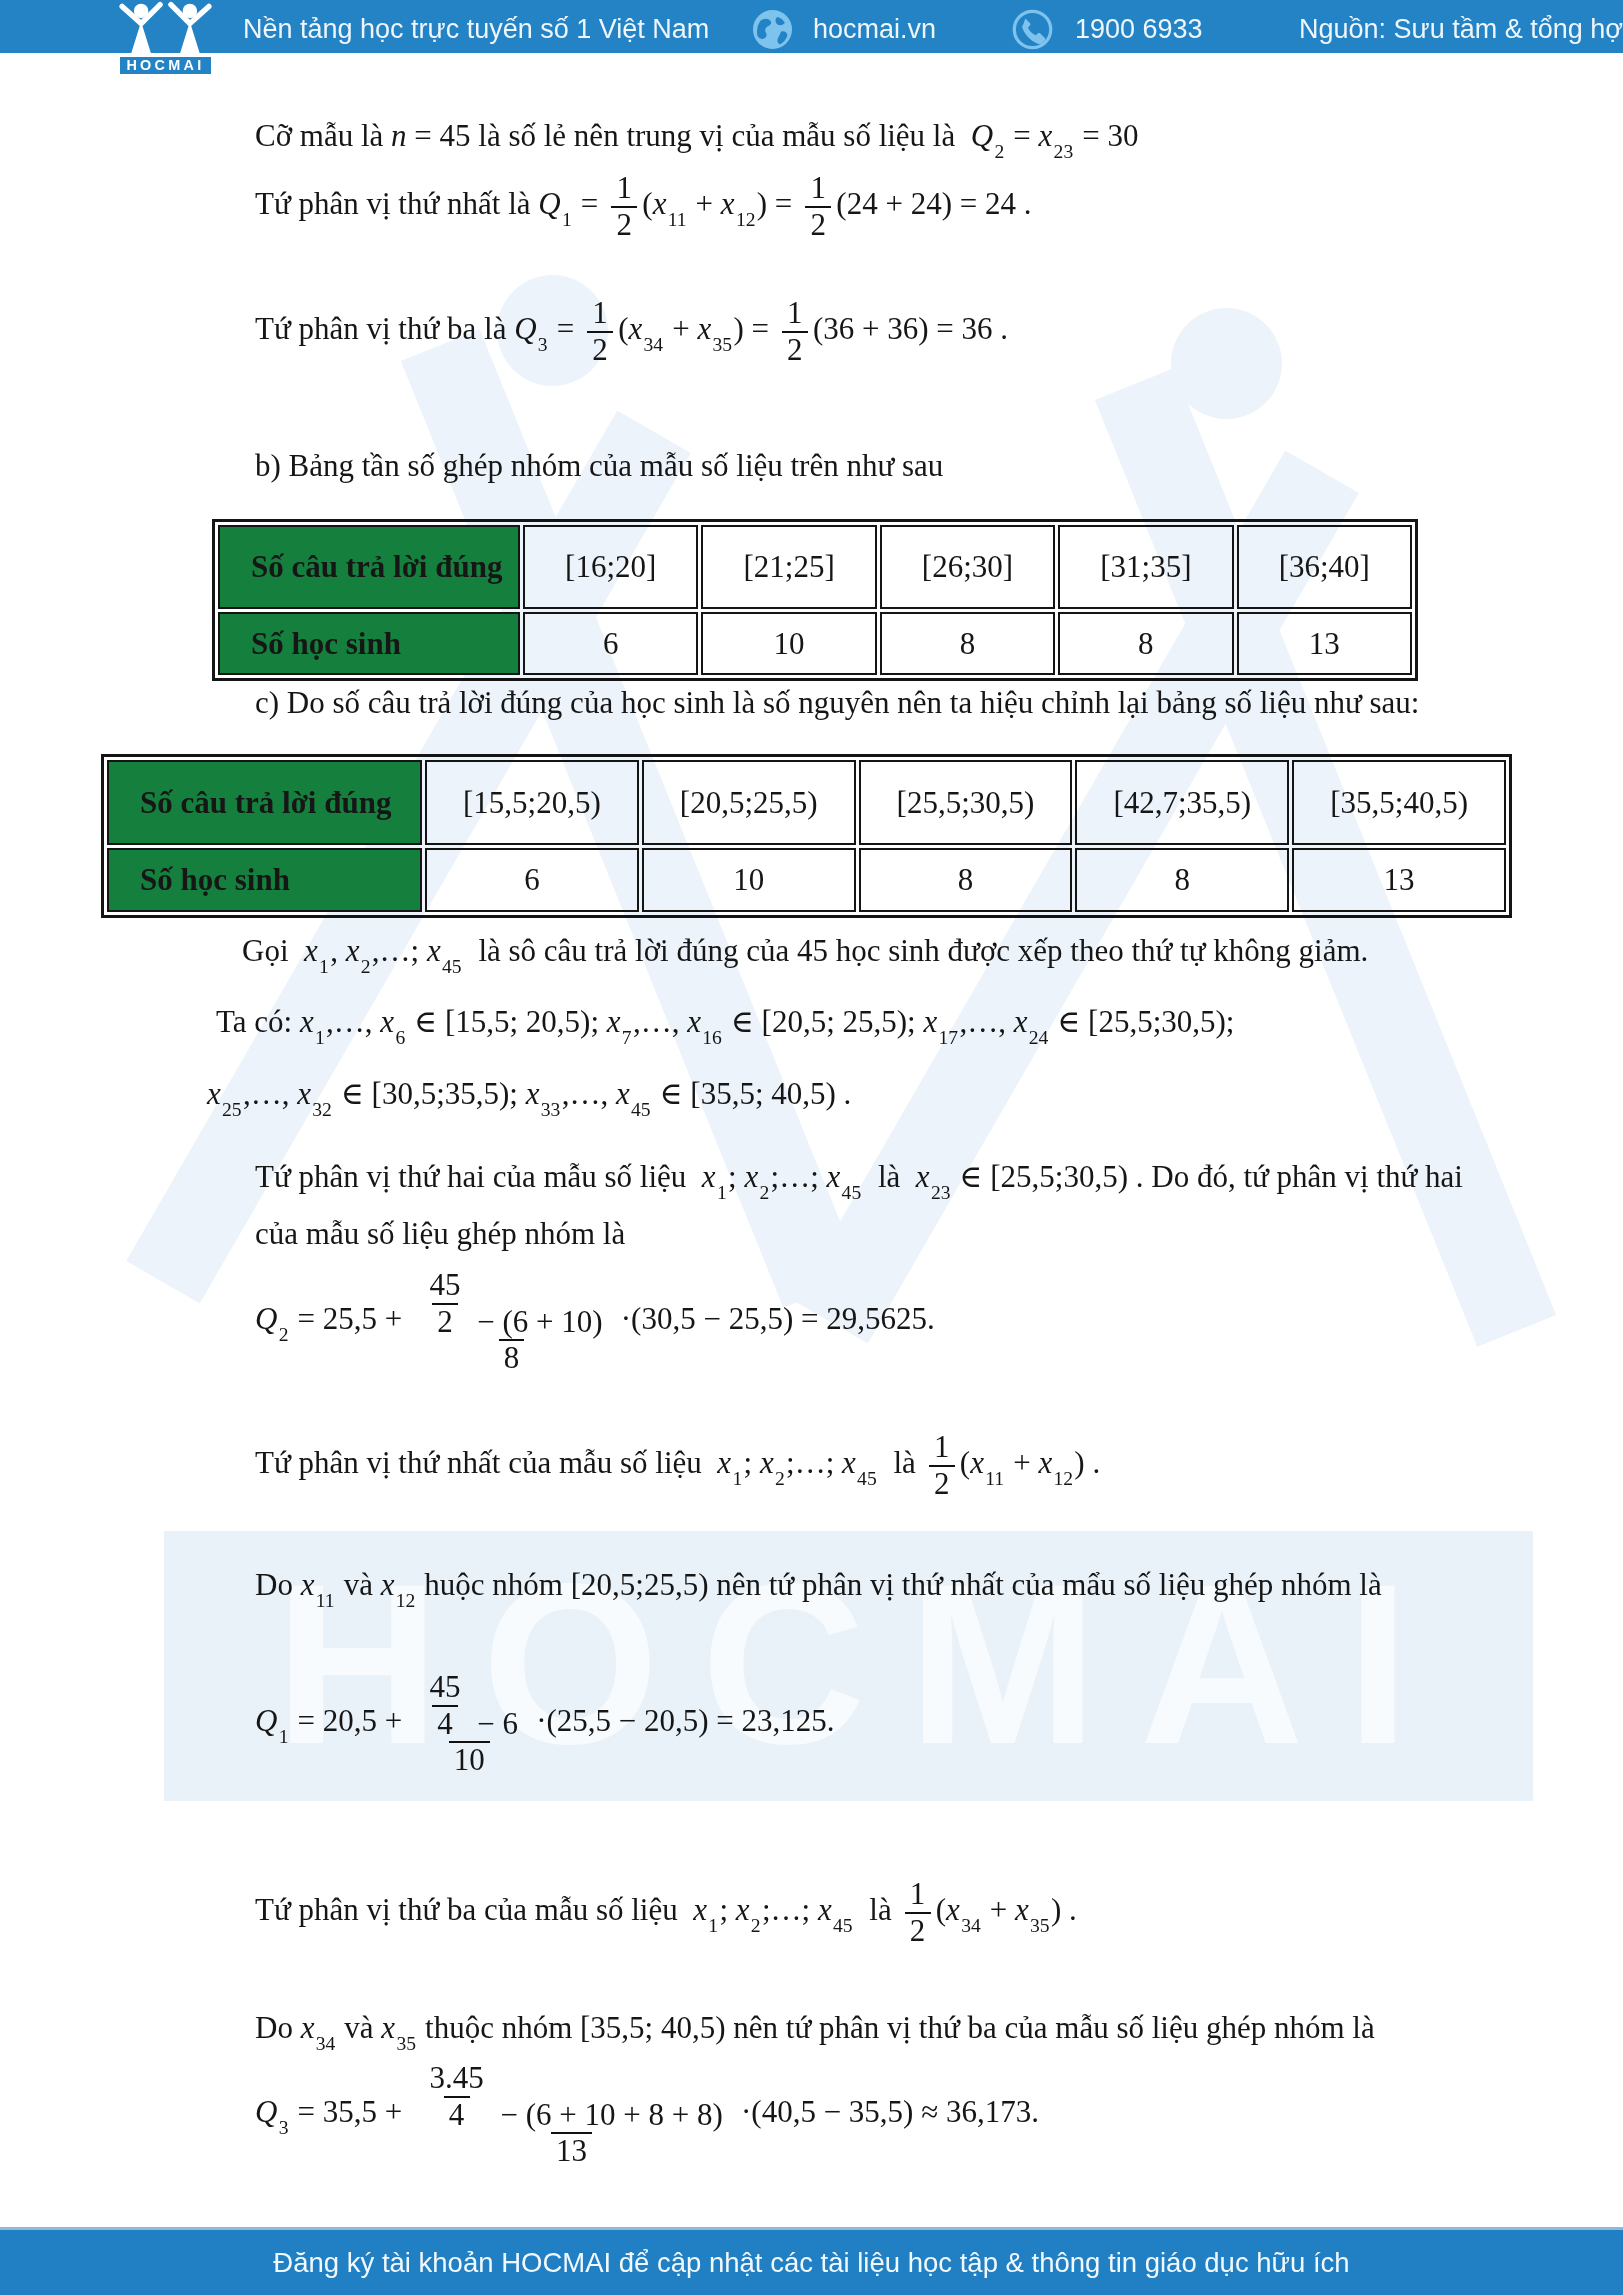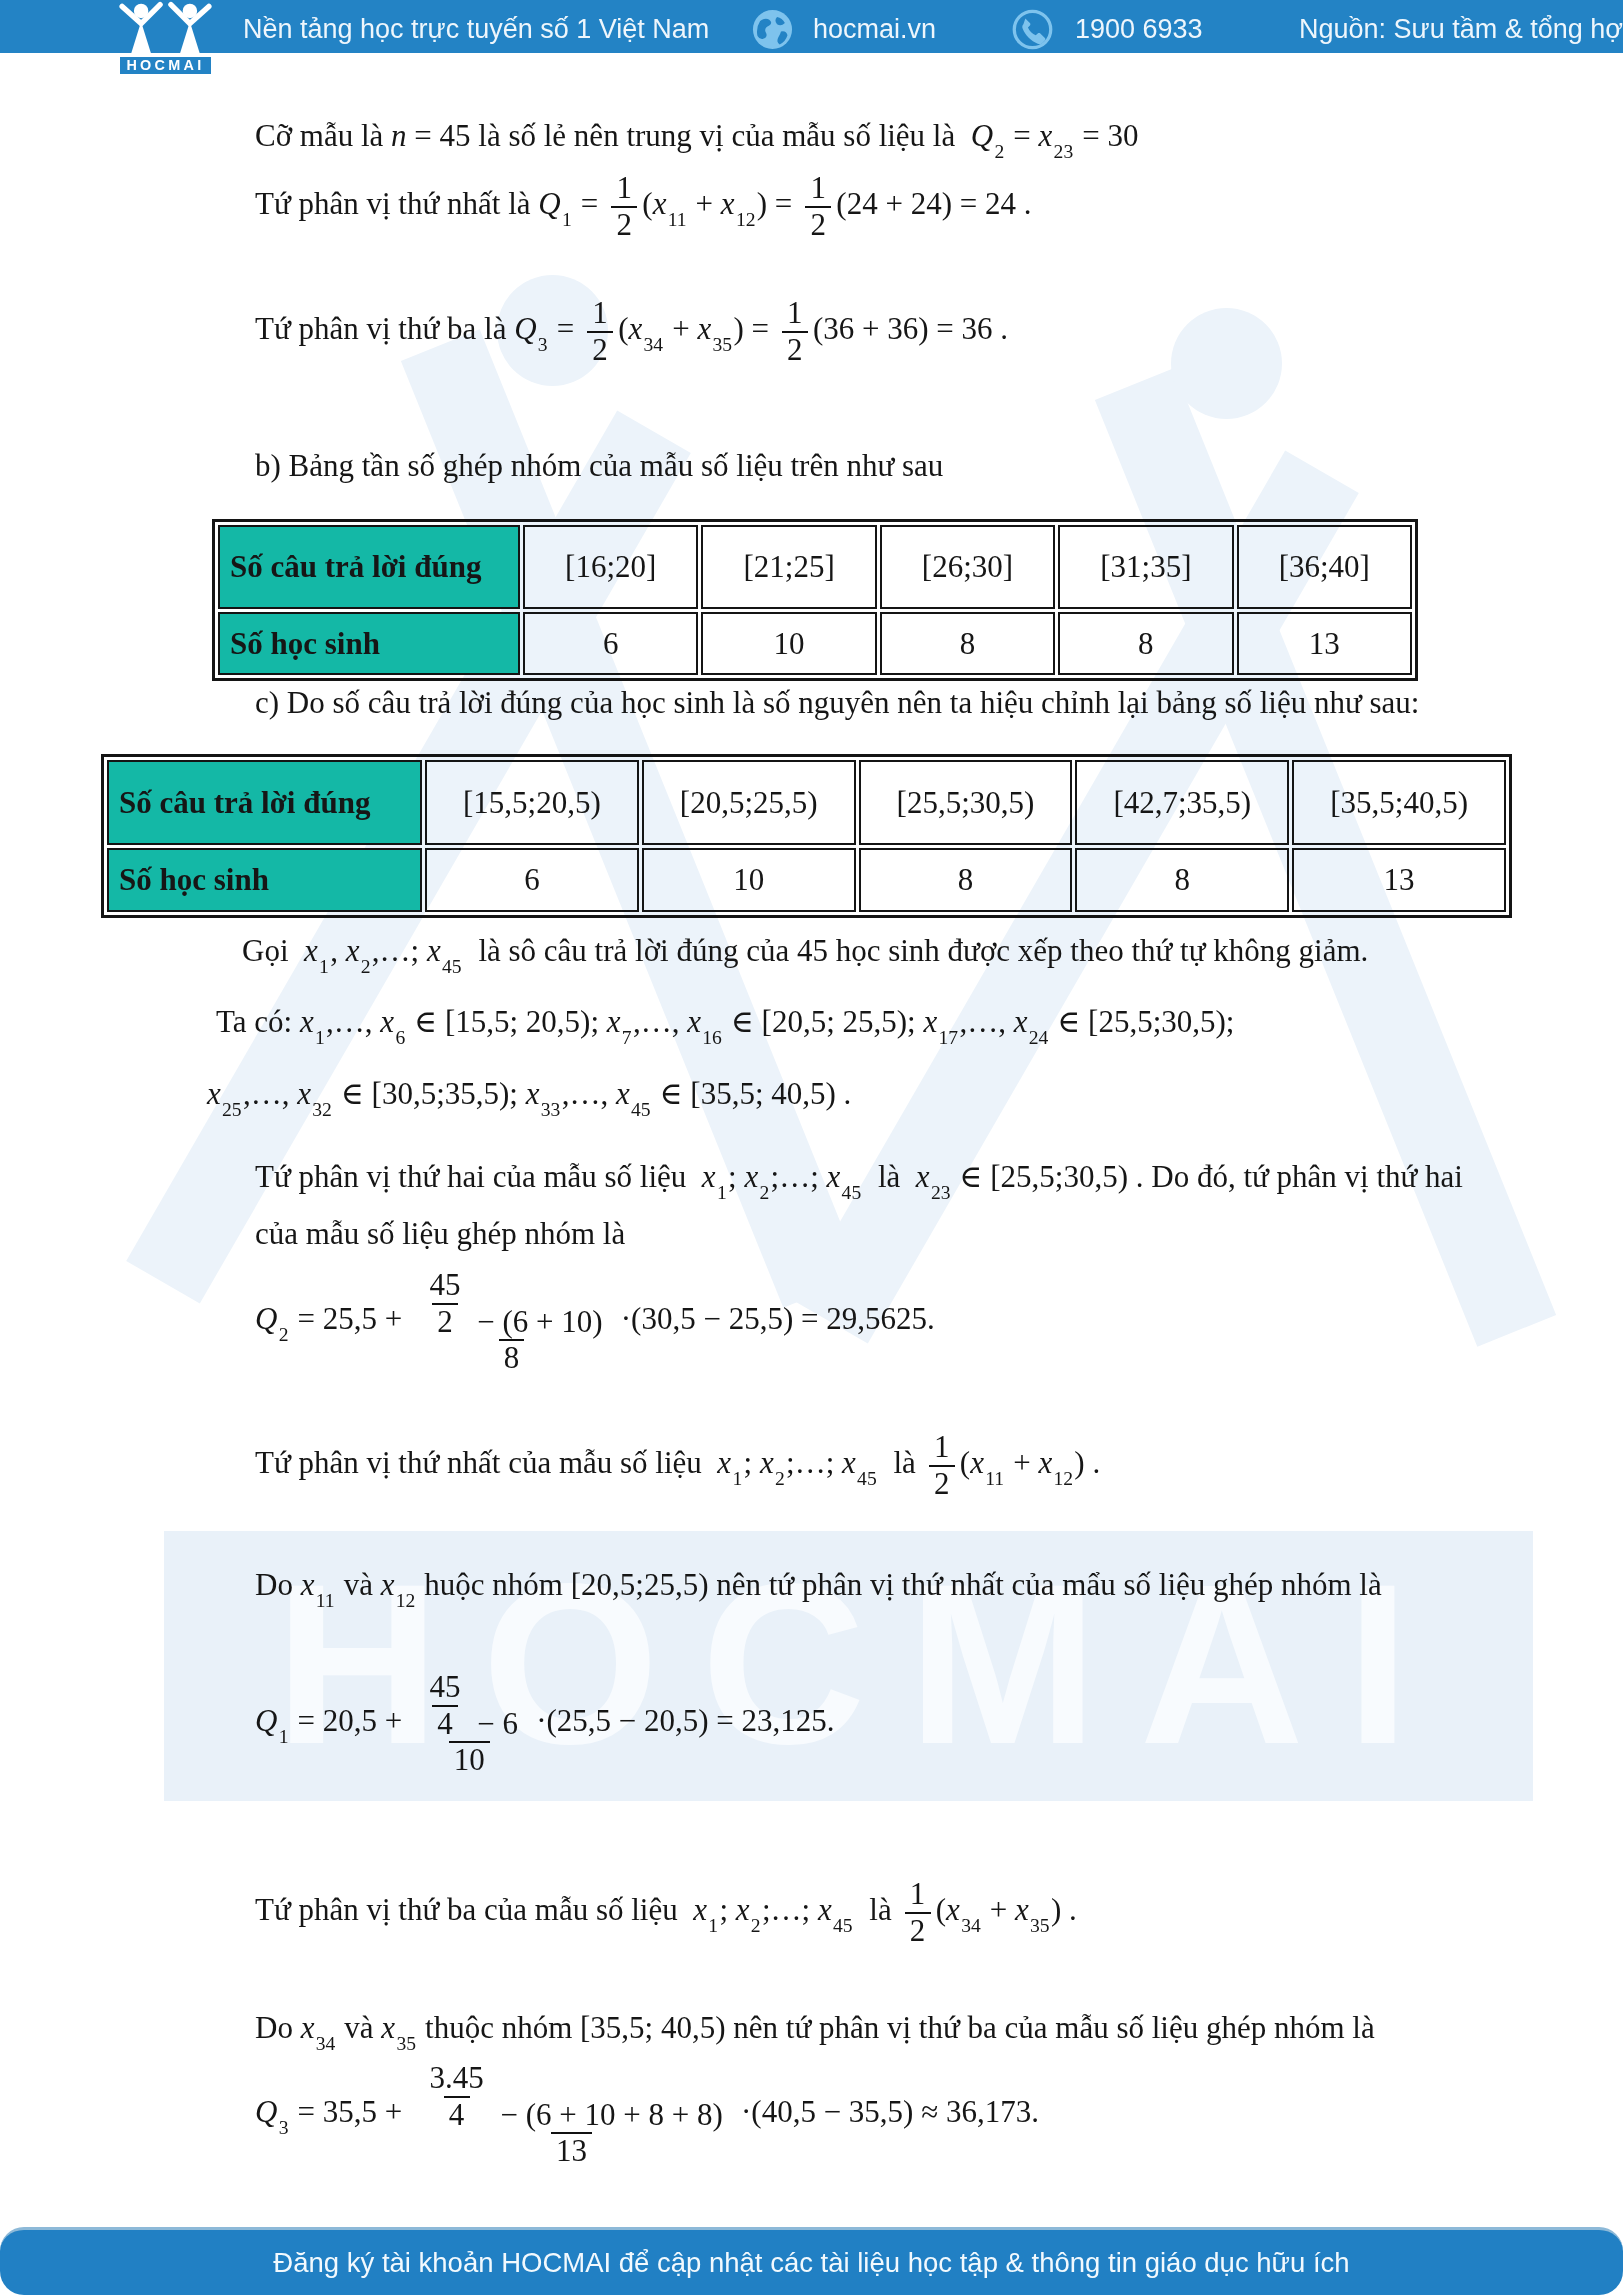"Số câu trả lời đúng" table.freq td.lab { background: #14b8a6 -> #15803d; padding-left: 10px -> 31px }
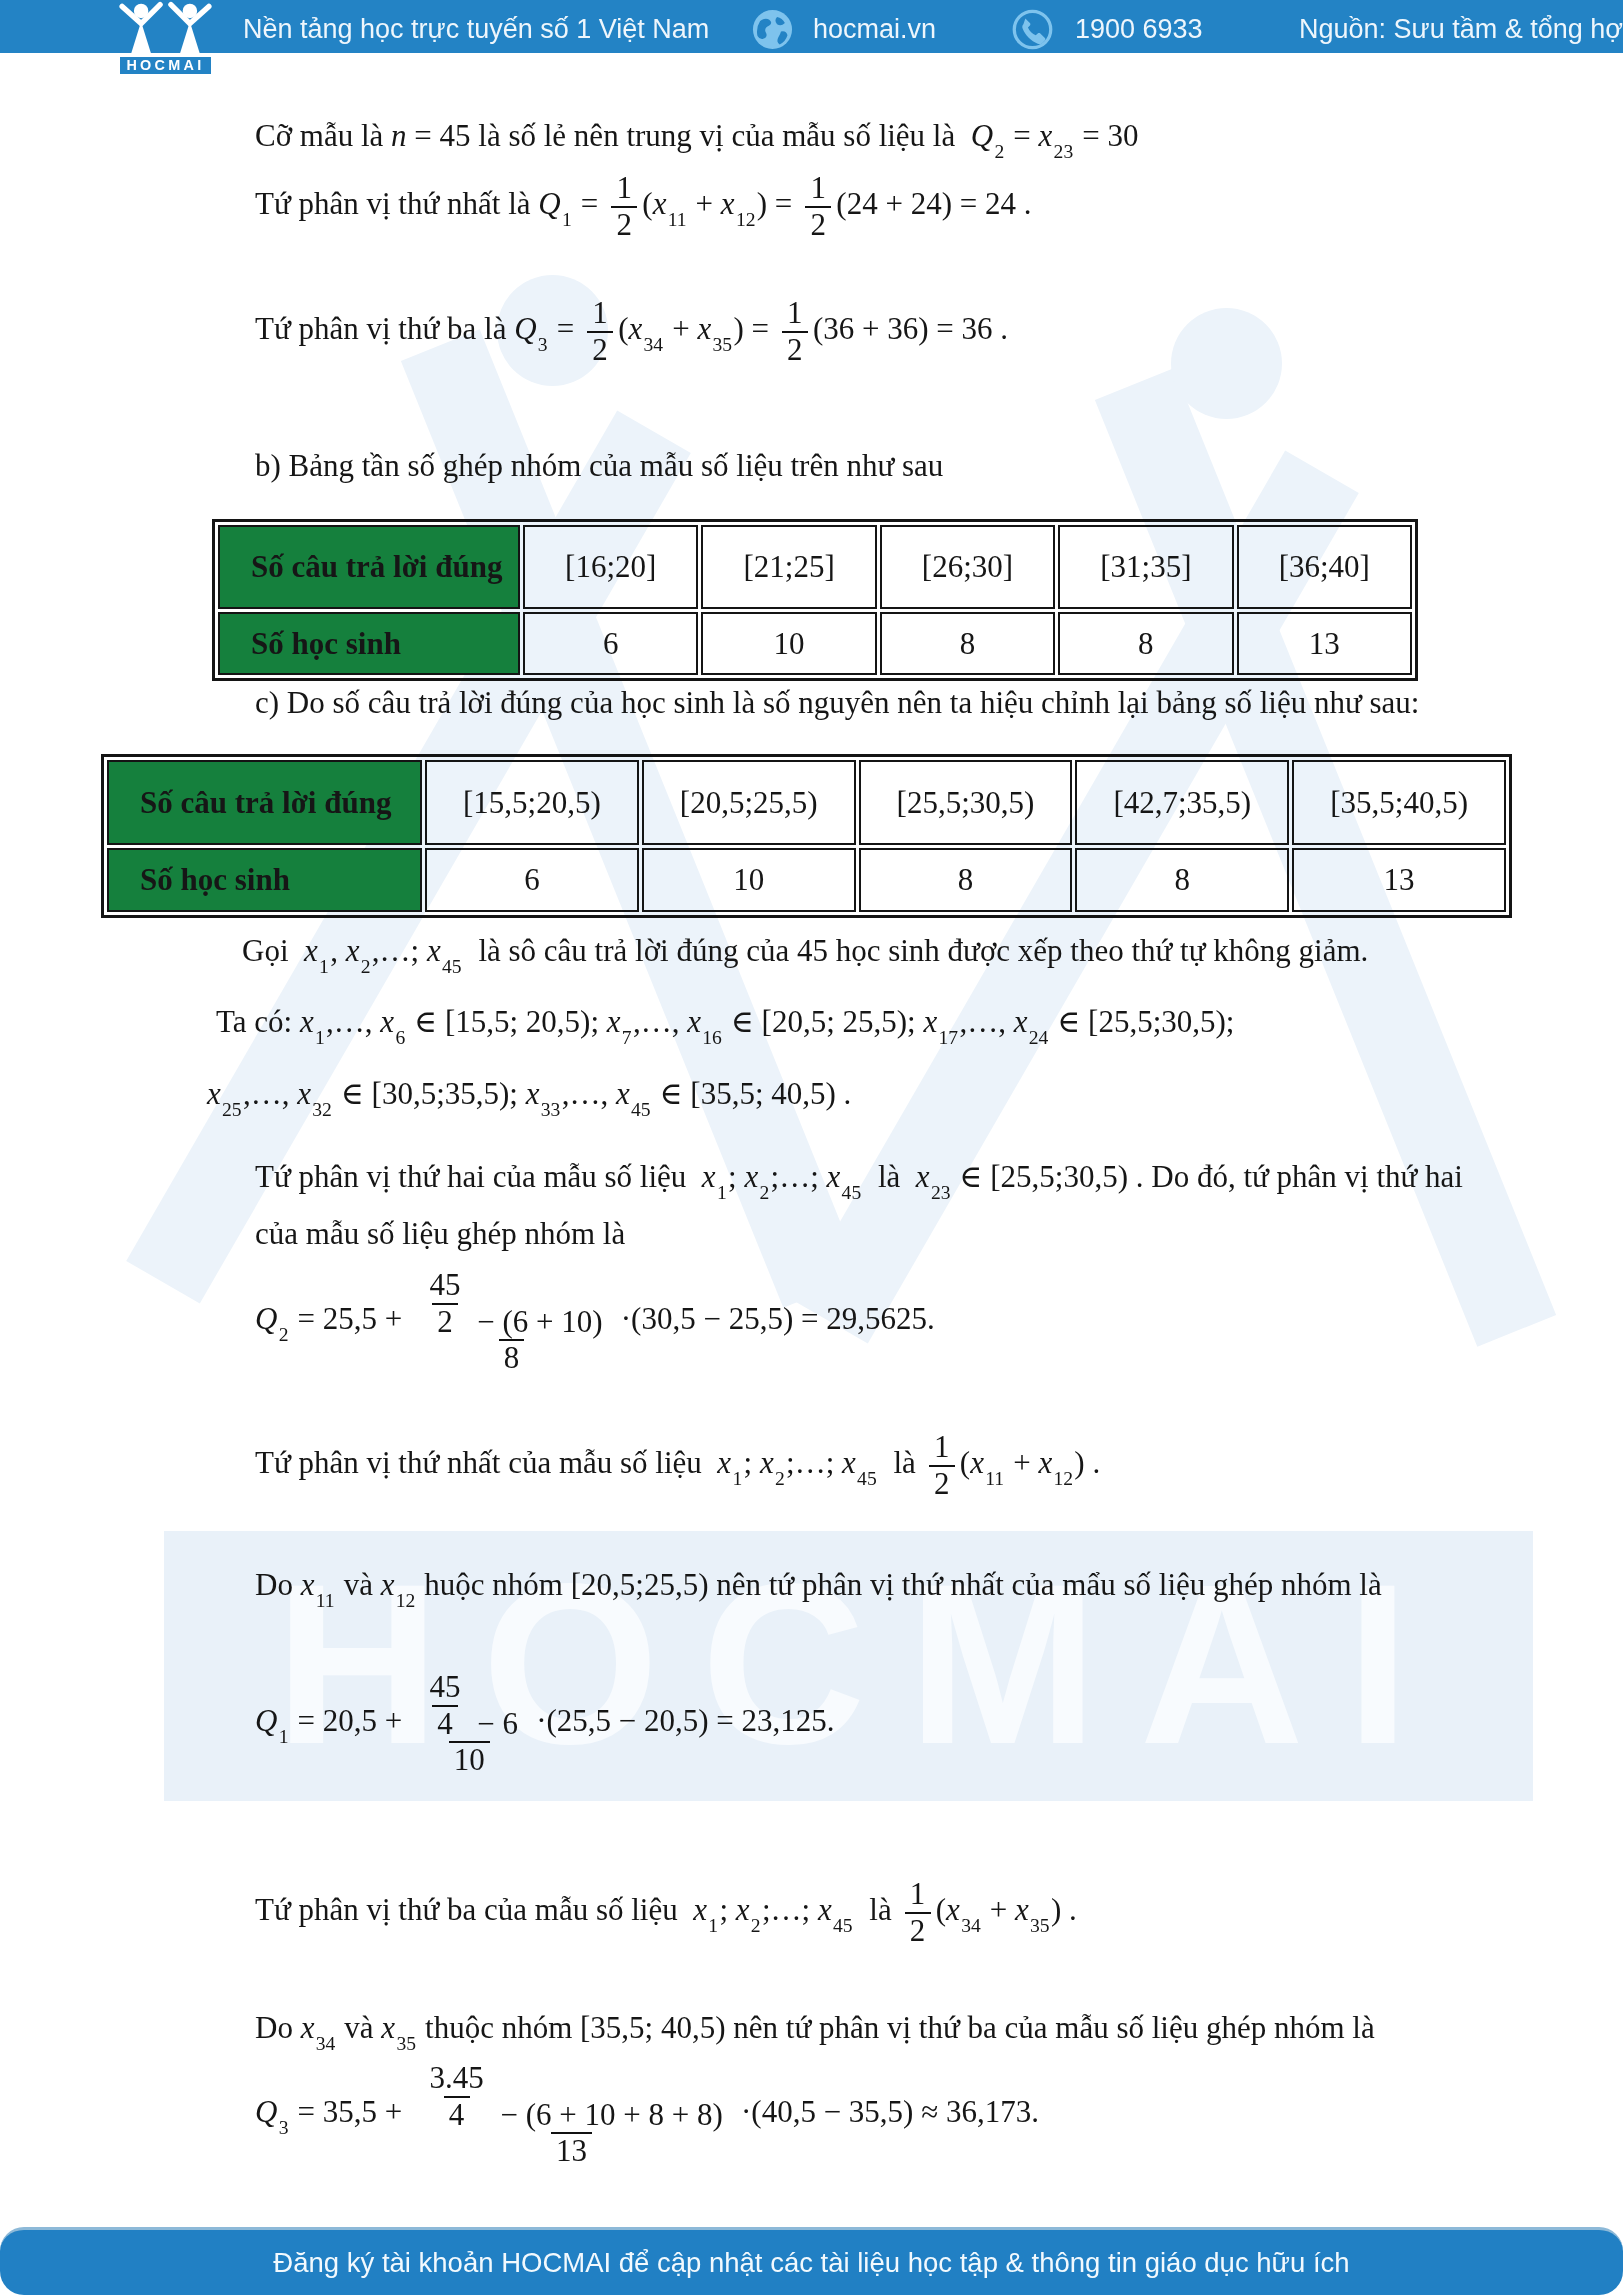"Đăng ký tài khoản HOCMAI" .footbar { border-radius: 24px -> none }
